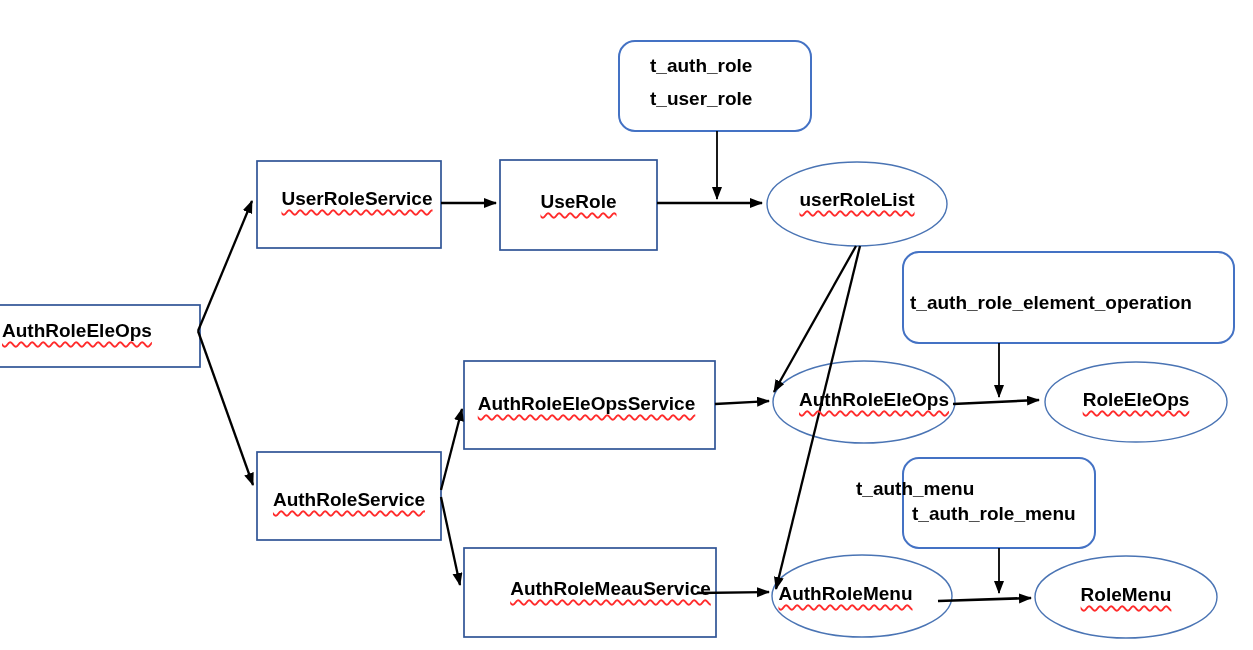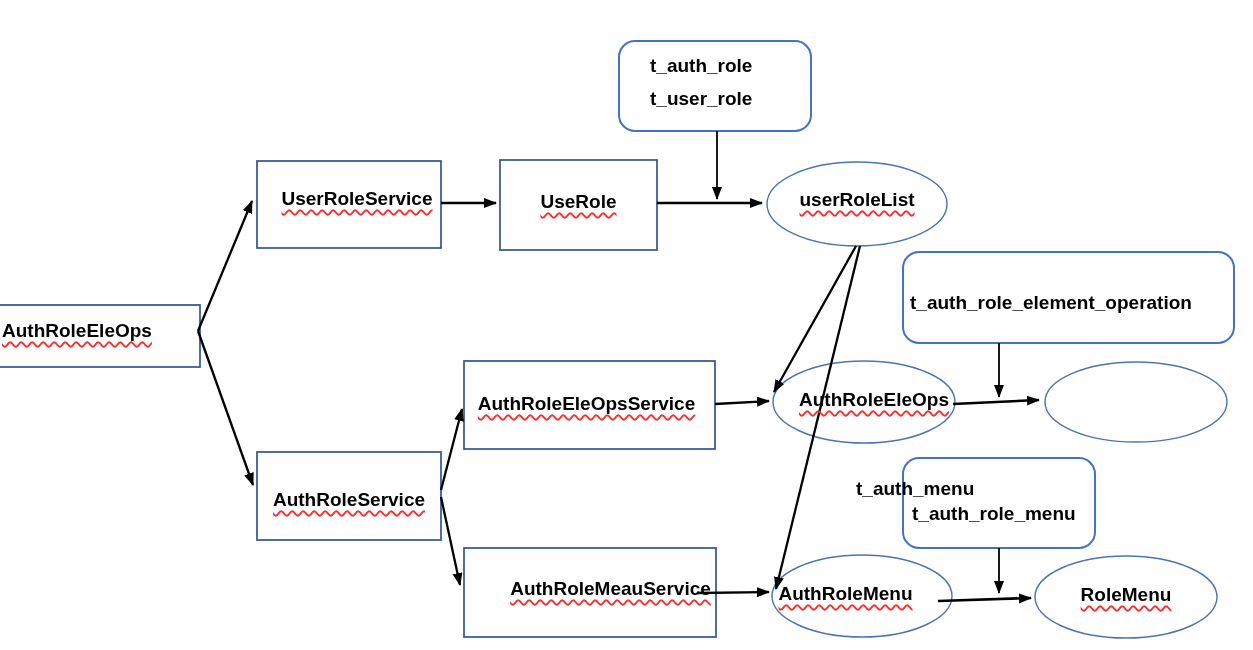"RoleEleOps" div.lbl { html: none -> <div>RoleEleOps</div> }
